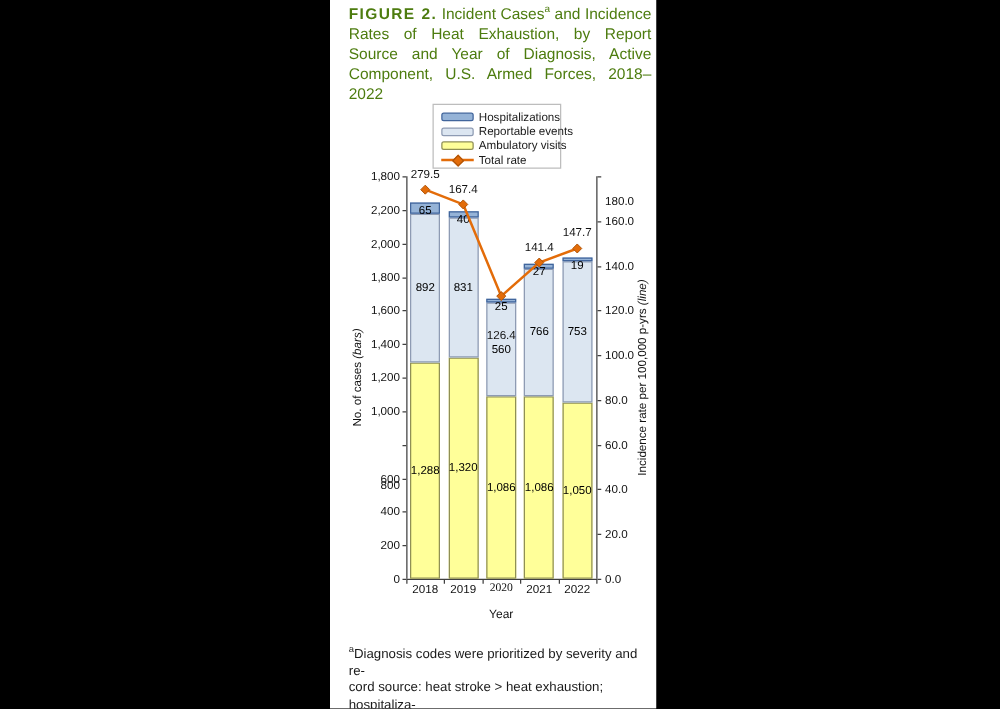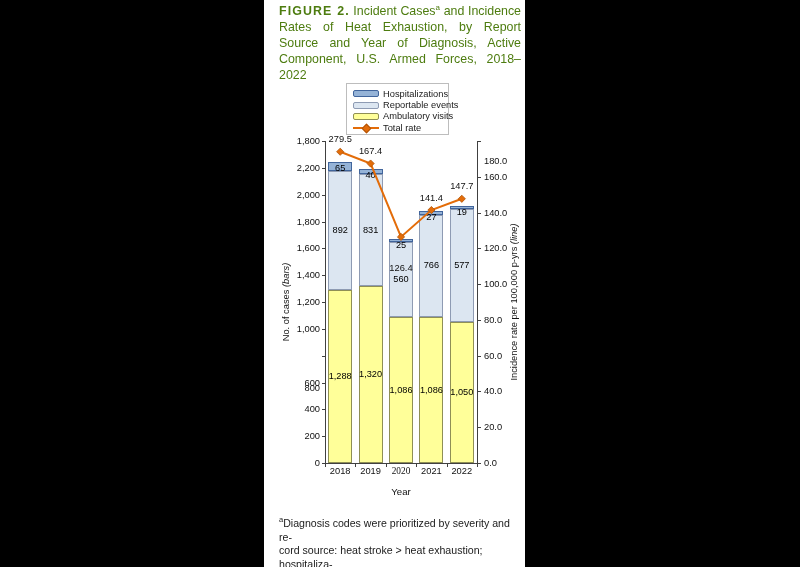"577" div.blab { text: 577 -> 753 }
